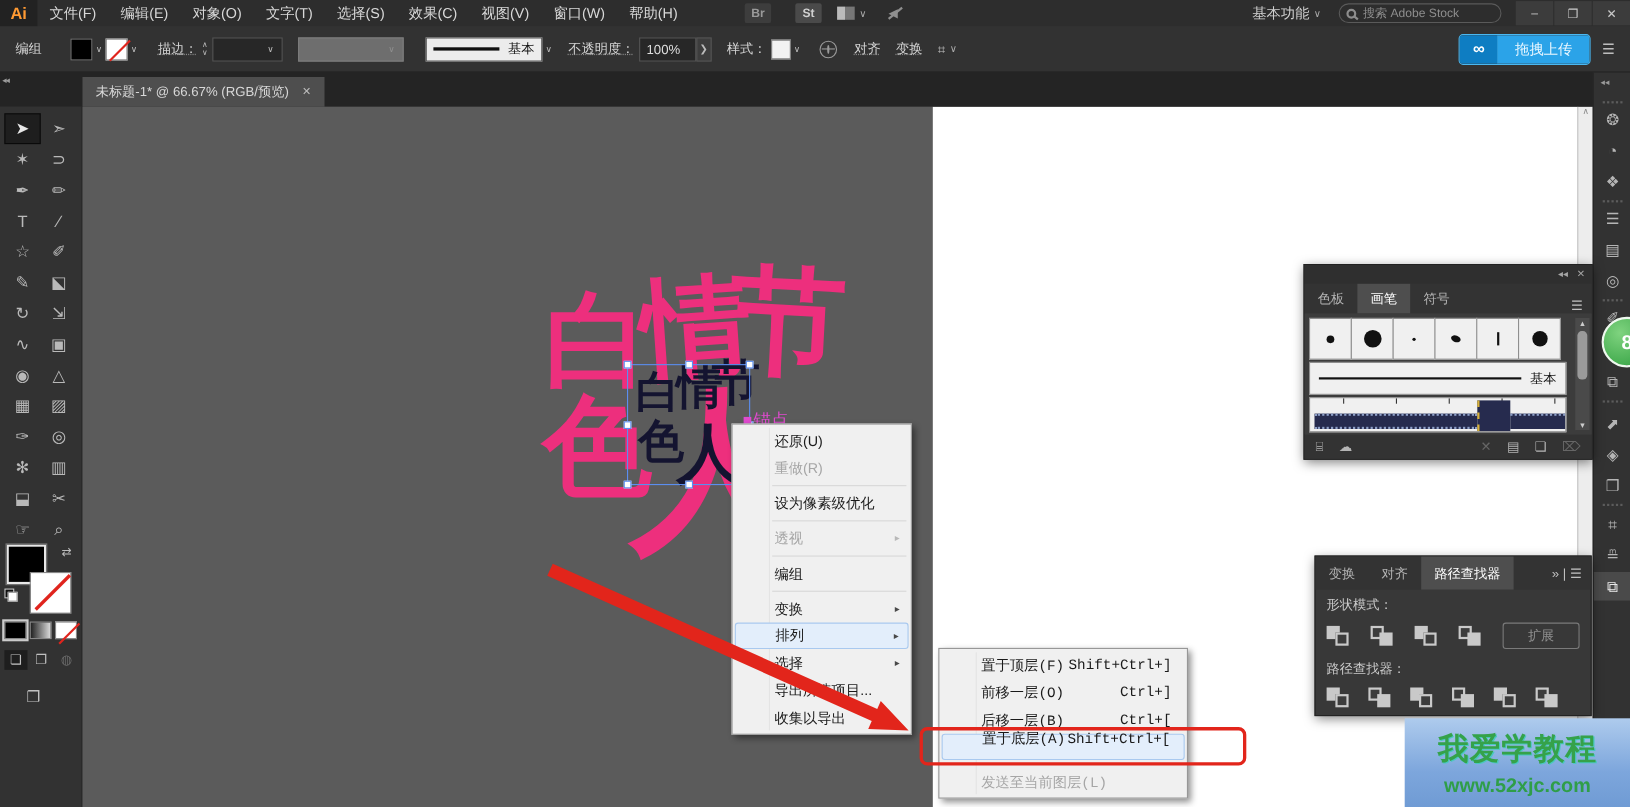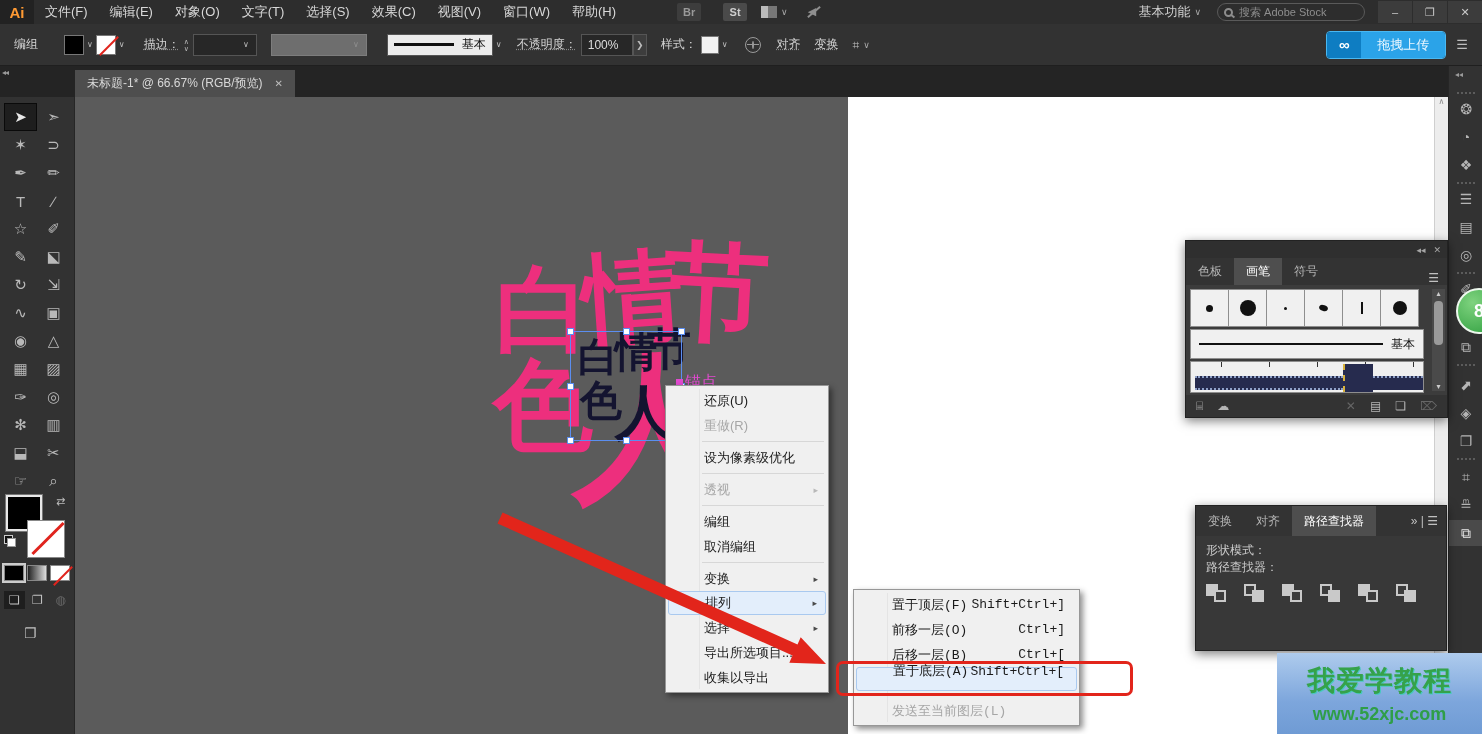"取消编组" div.mrow { html: <div> <span>取消编组</span> </div> -> none }
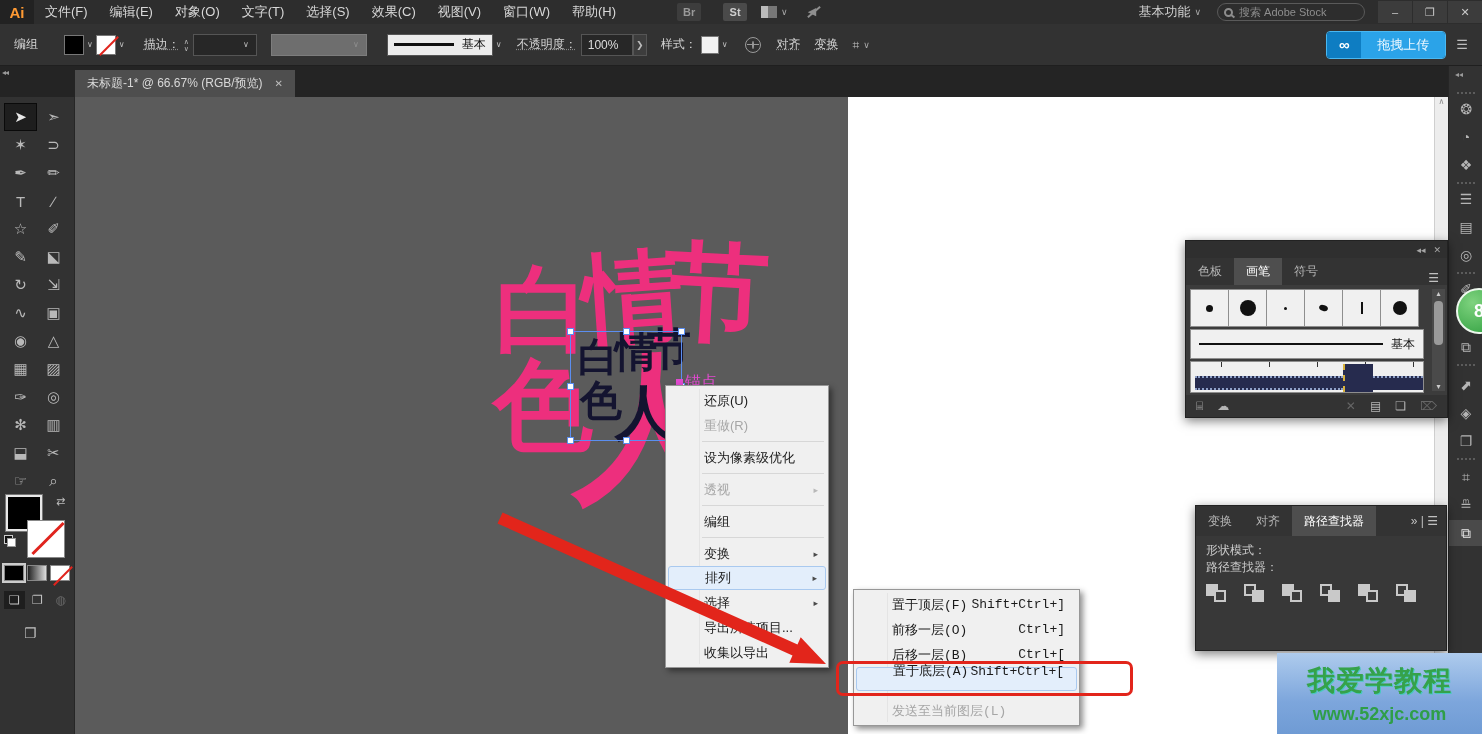"扩展" div.pfrow { html: none -> <div> <div> <span></span> <span></span> </div> <div> <span></span> <span></span> </div> <div> <span></span> <span></span> </div> <div> <span></span> <span></span> </div> <div>扩展</div> </div> }
